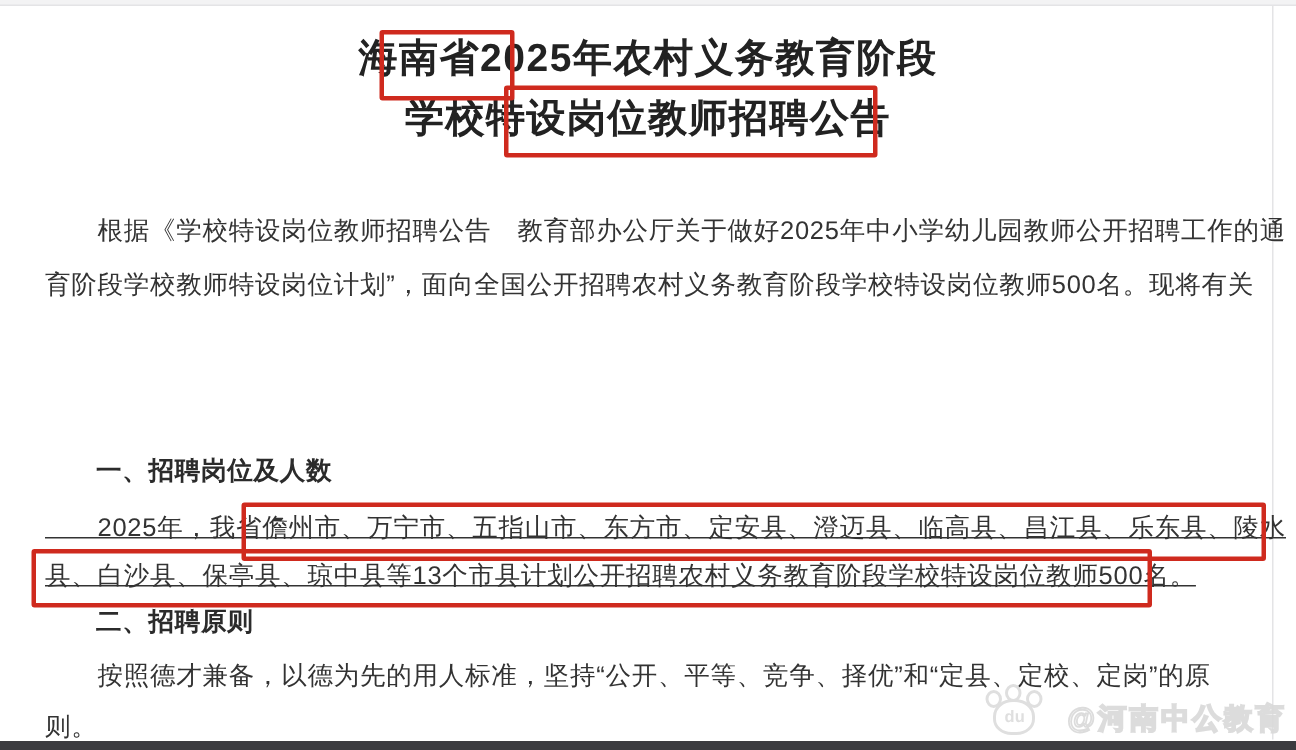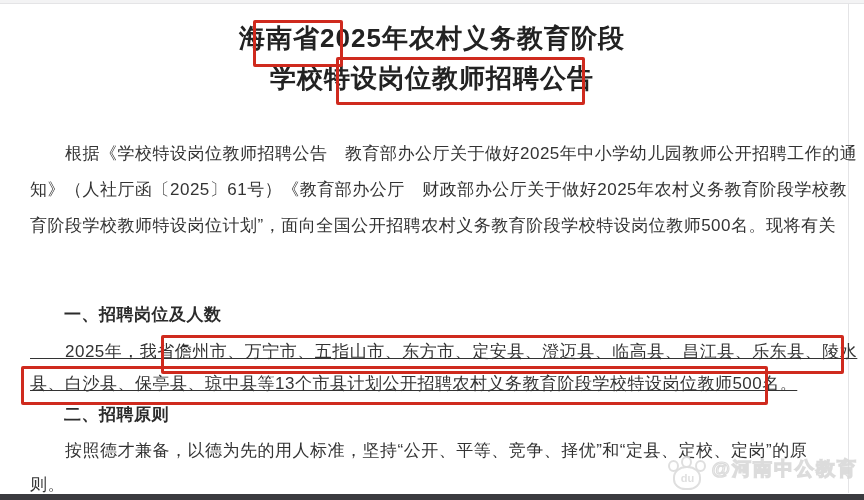"知》（人社厅函〔2025〕61号）《教育部办公厅" div.tline { html: <div>知》（人社厅函〔2025〕61号）《教育部办公厅 财政部办公厅关于做好2025年农村义务教育阶段学校教</div> -> none }
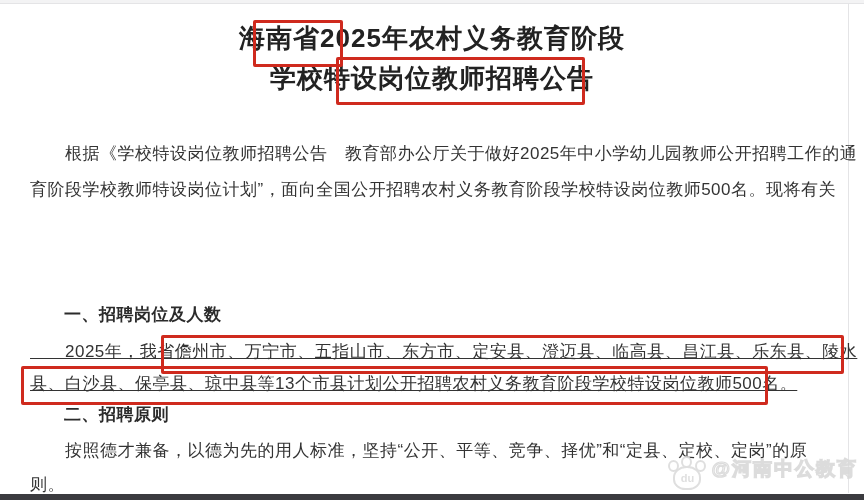"du" .watermark { align-items: flex-start -> flex-end; gap: 5px -> 16px }
